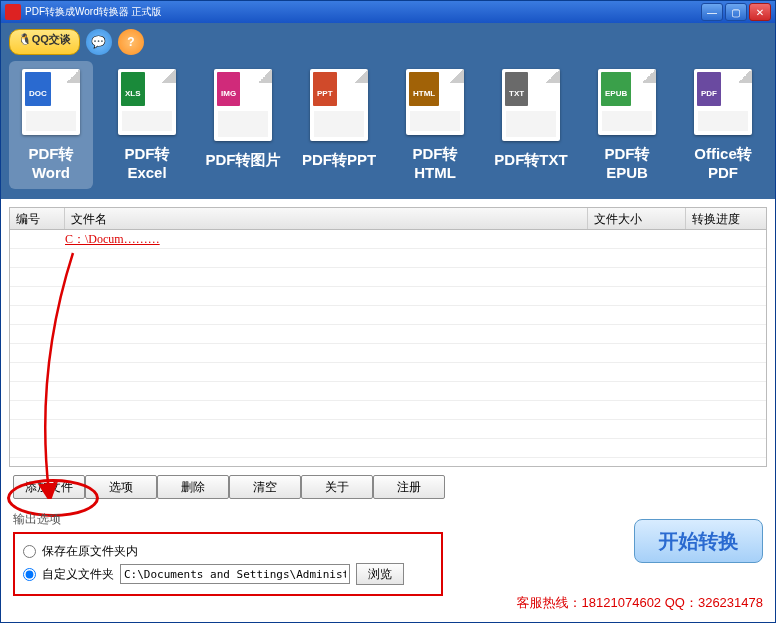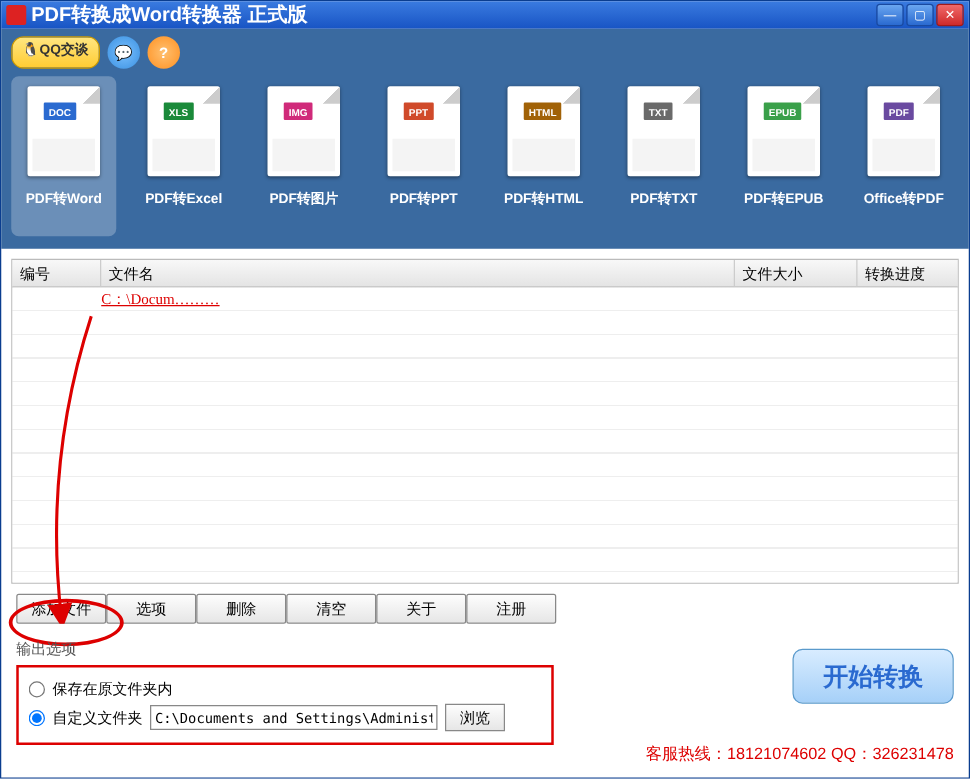"PDF转换成Word转换器 正式版" .titlebar-text { font-size: 16px -> 10px; font-weight: bold -> normal }
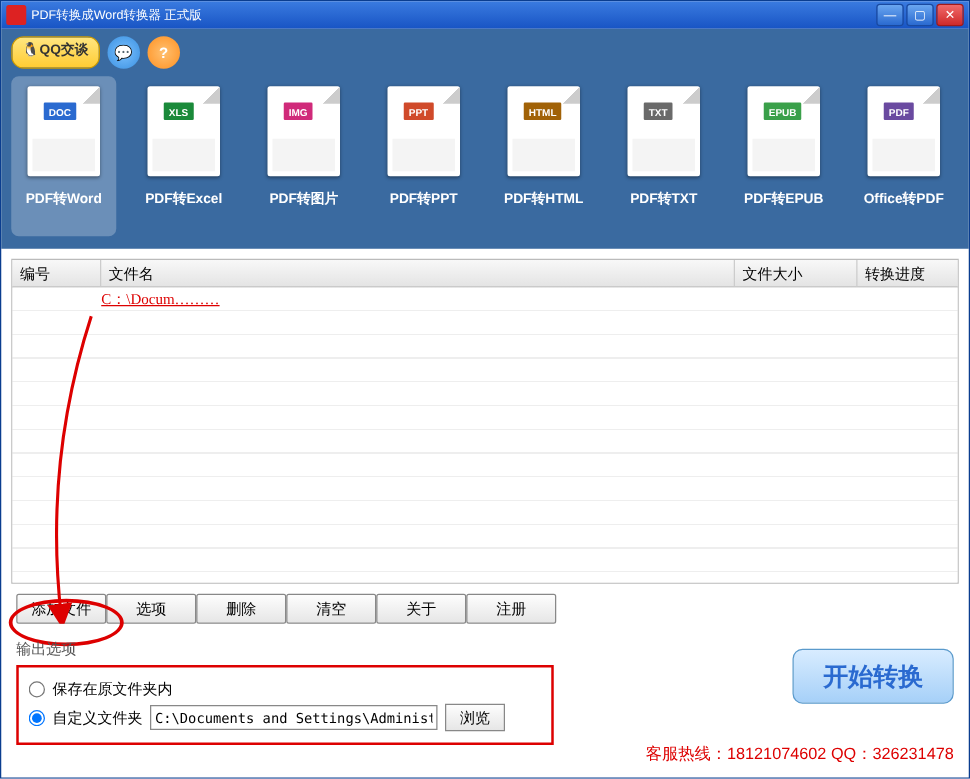"DOC" .thumb-tag { margin: 13px -> 3px; padding: 4px 4px -> 17px 4px }
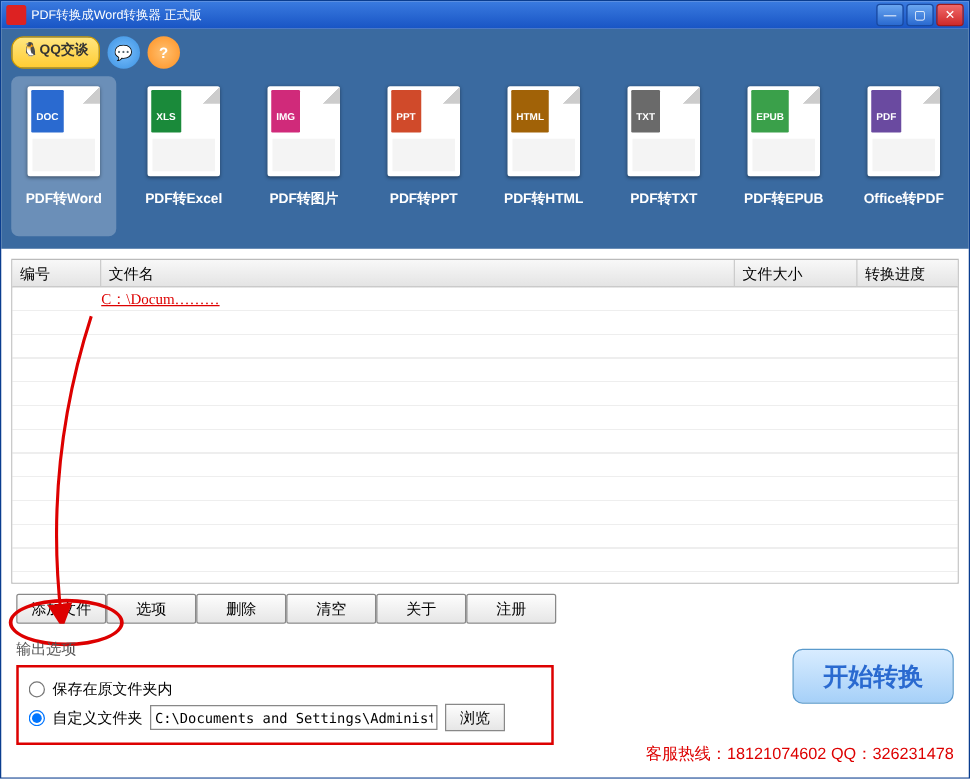"PDF转Word" .format-label { font-size: 11px -> 15px }
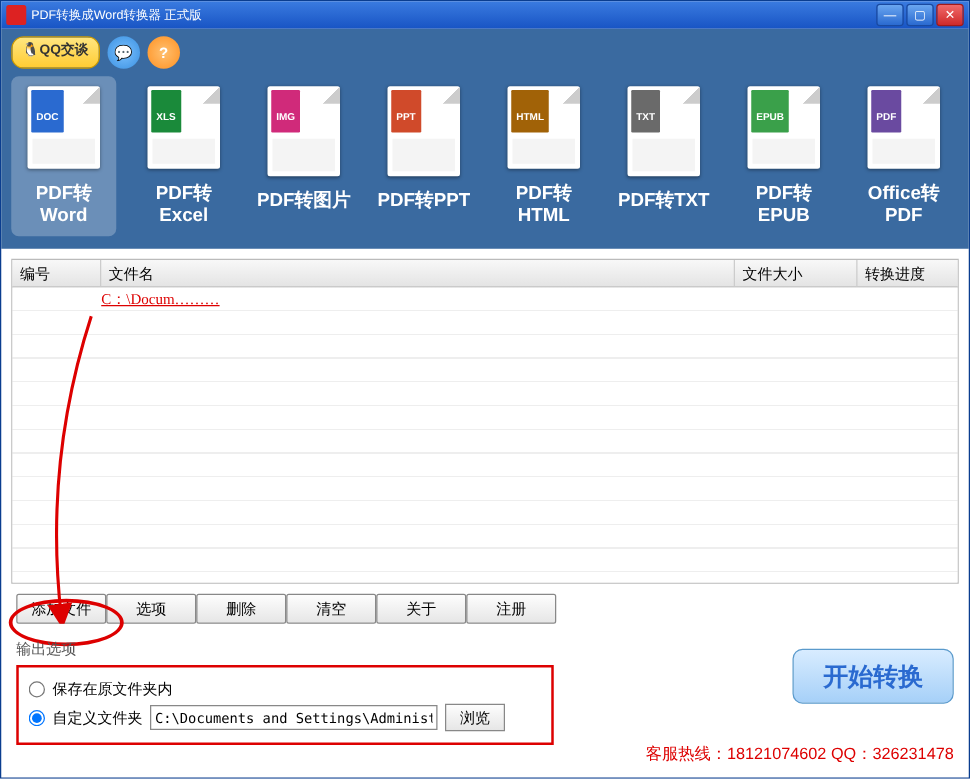"编号" .col-num { width: 71px -> 55px }
